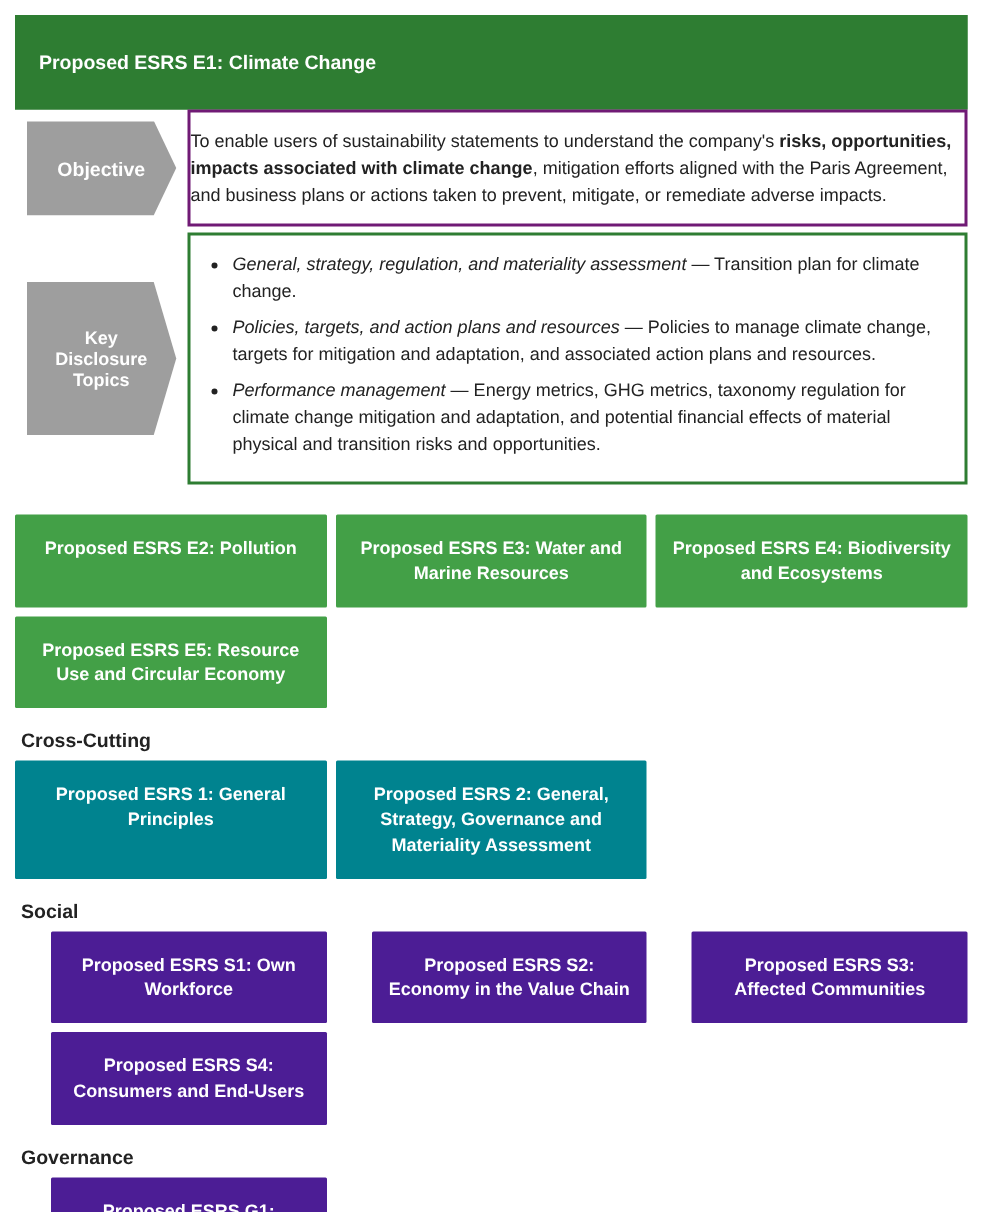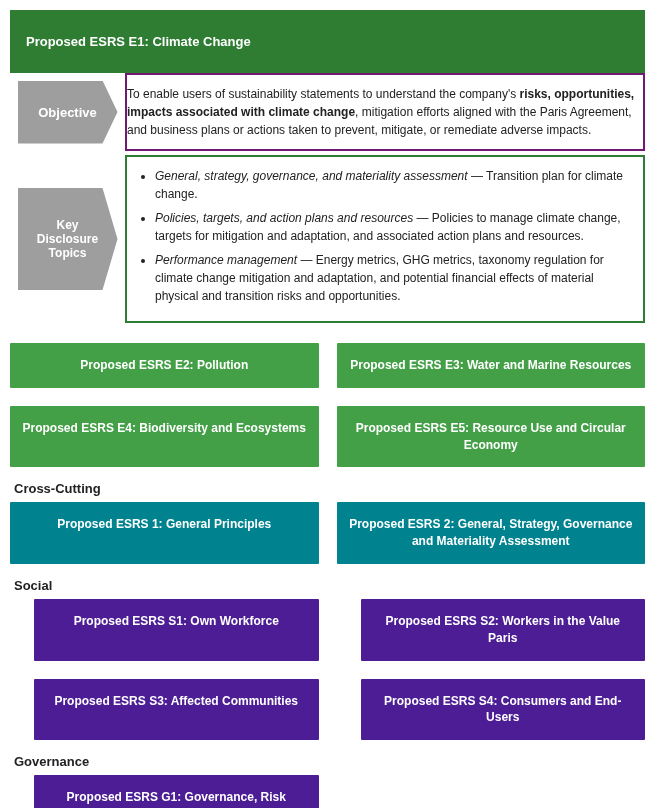"General, strategy, governance, and" em { text: governance -> regulation }
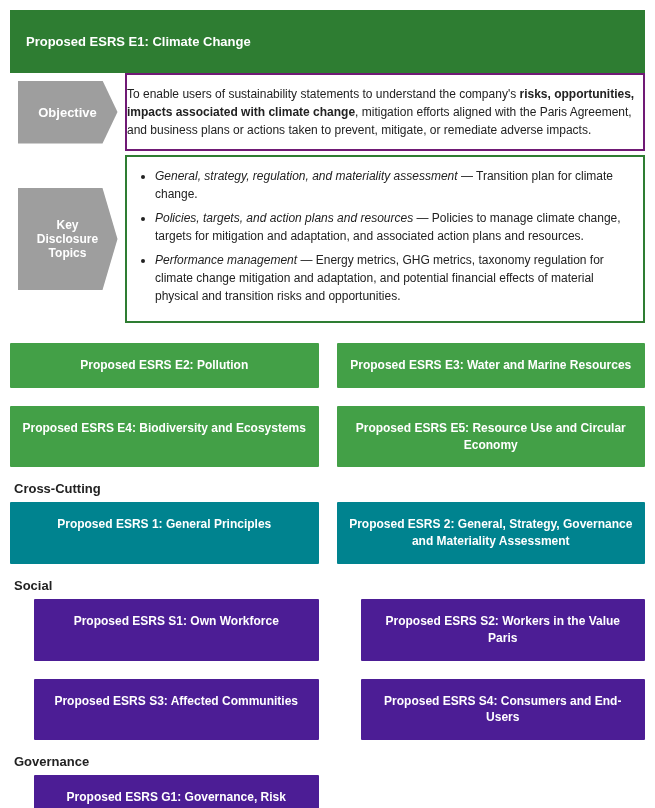"Proposed ESRS E2: Pollution" .grid-2col { gap: 18px -> 6px; grid-template-columns: 1fr 1fr -> 1fr 1fr 1fr }
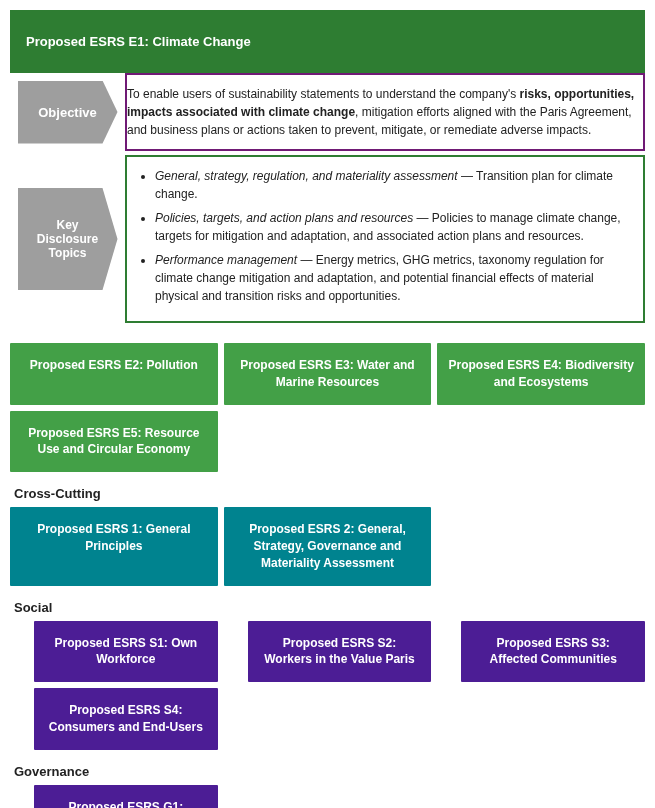"Proposed ESRS S2: Workers in" div.card { text: Workers in the Value Paris -> Economy in the Value Chain }
